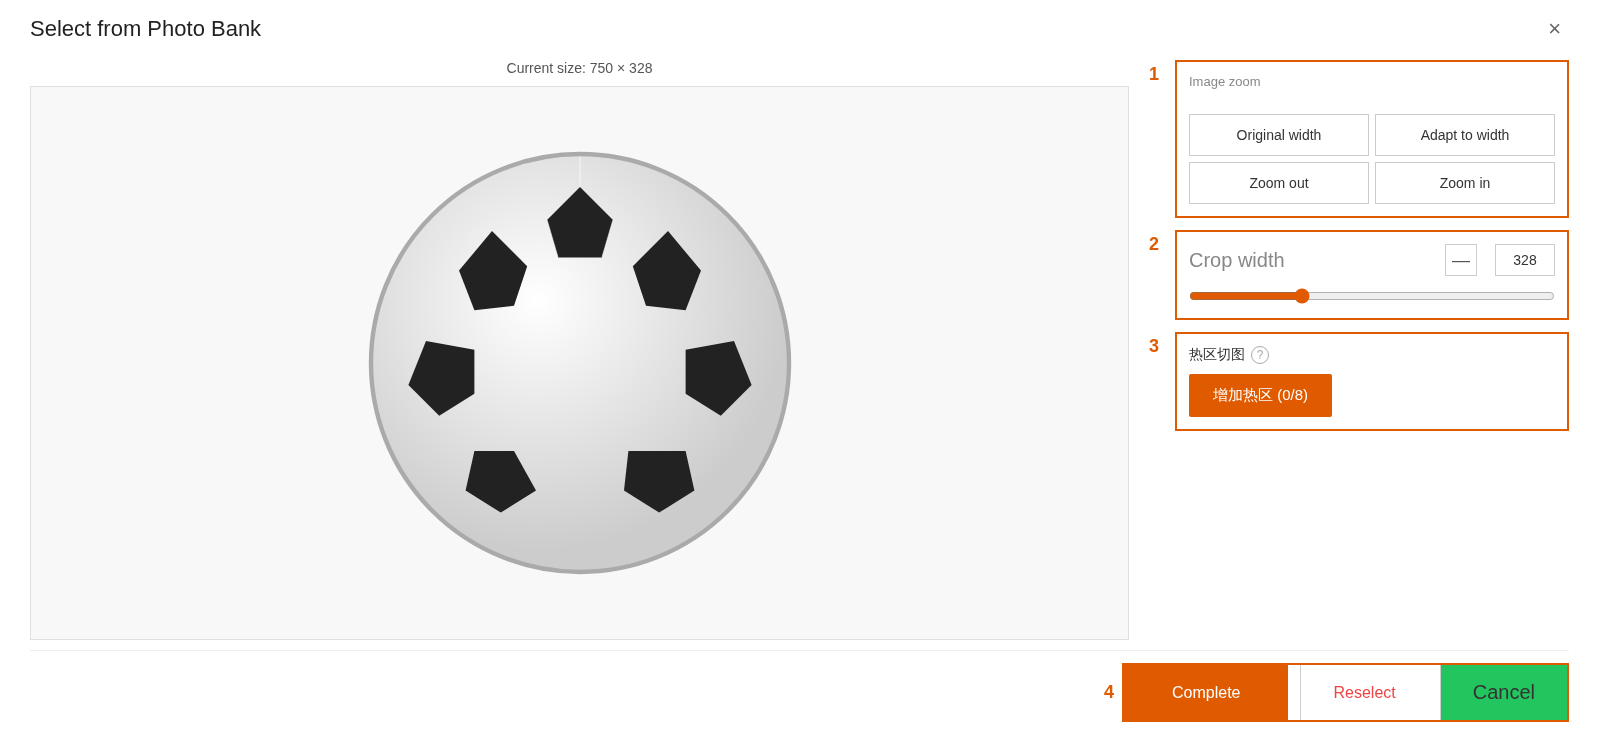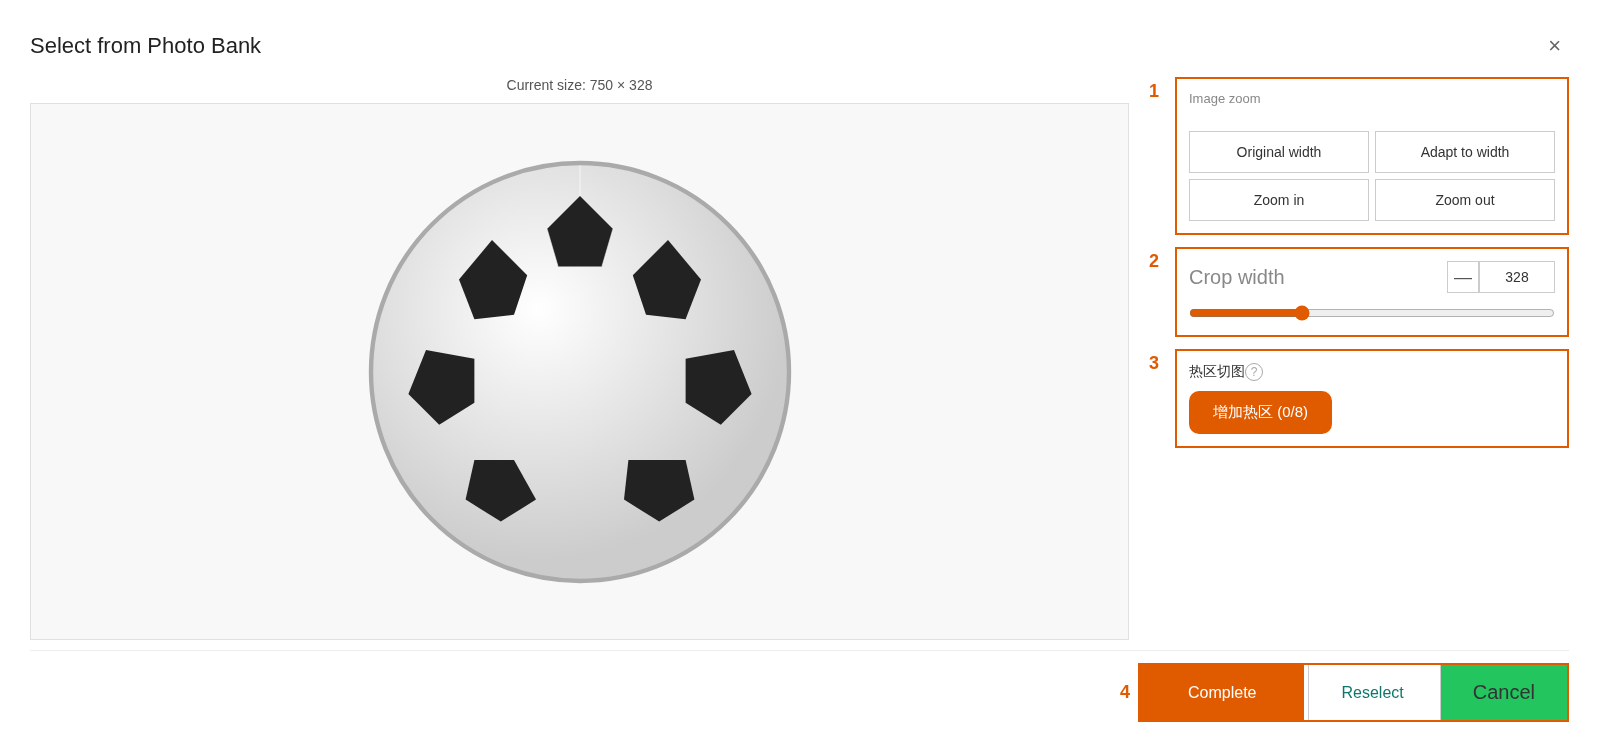"Select from Photo Bank" .dialog { padding: 31px 30px 20px 30px -> 14px 30px 20px 30px }
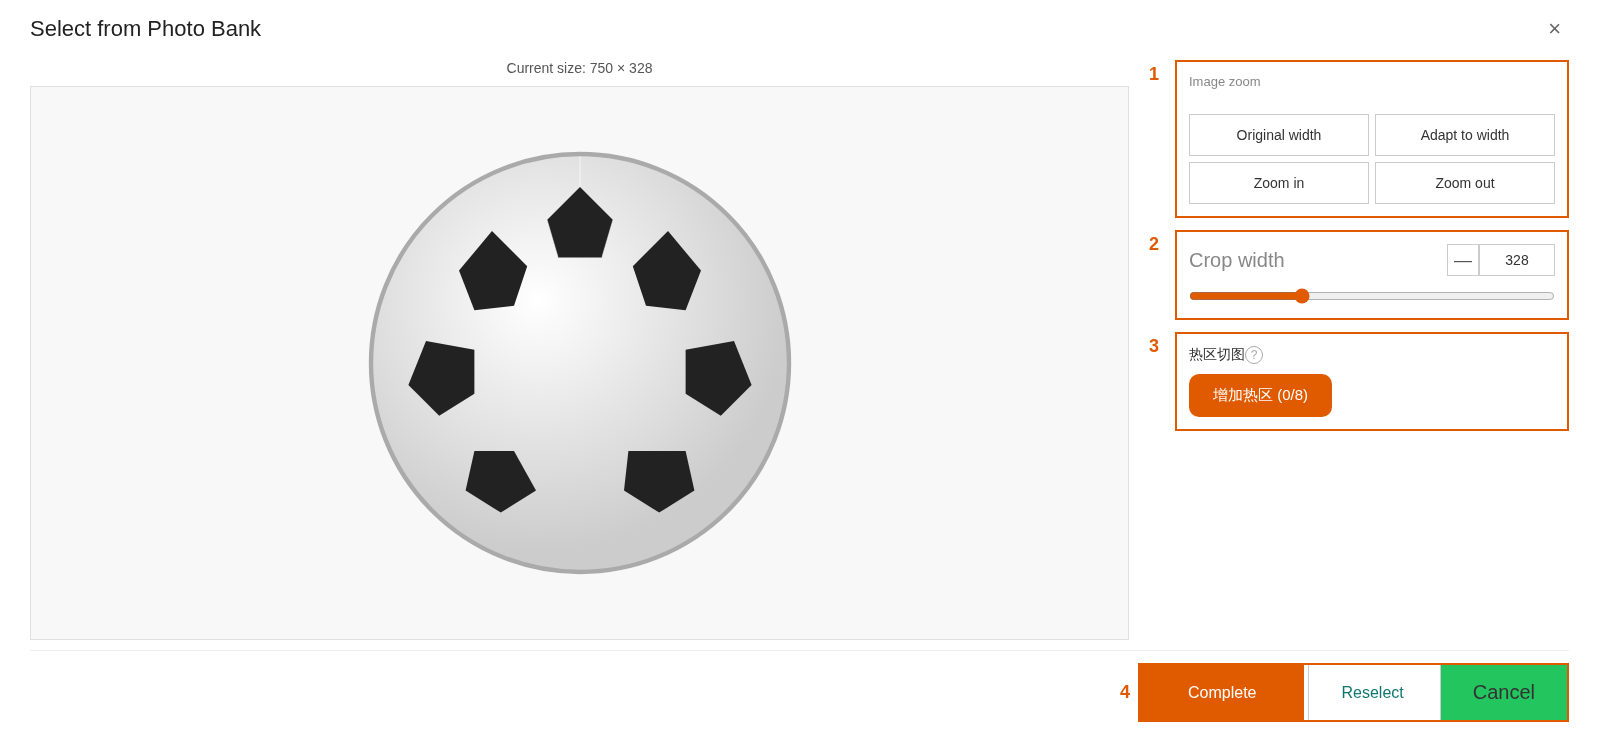"Zoom in" button.zoom-btn { order: before "Zoom out" -> after "Zoom out" }
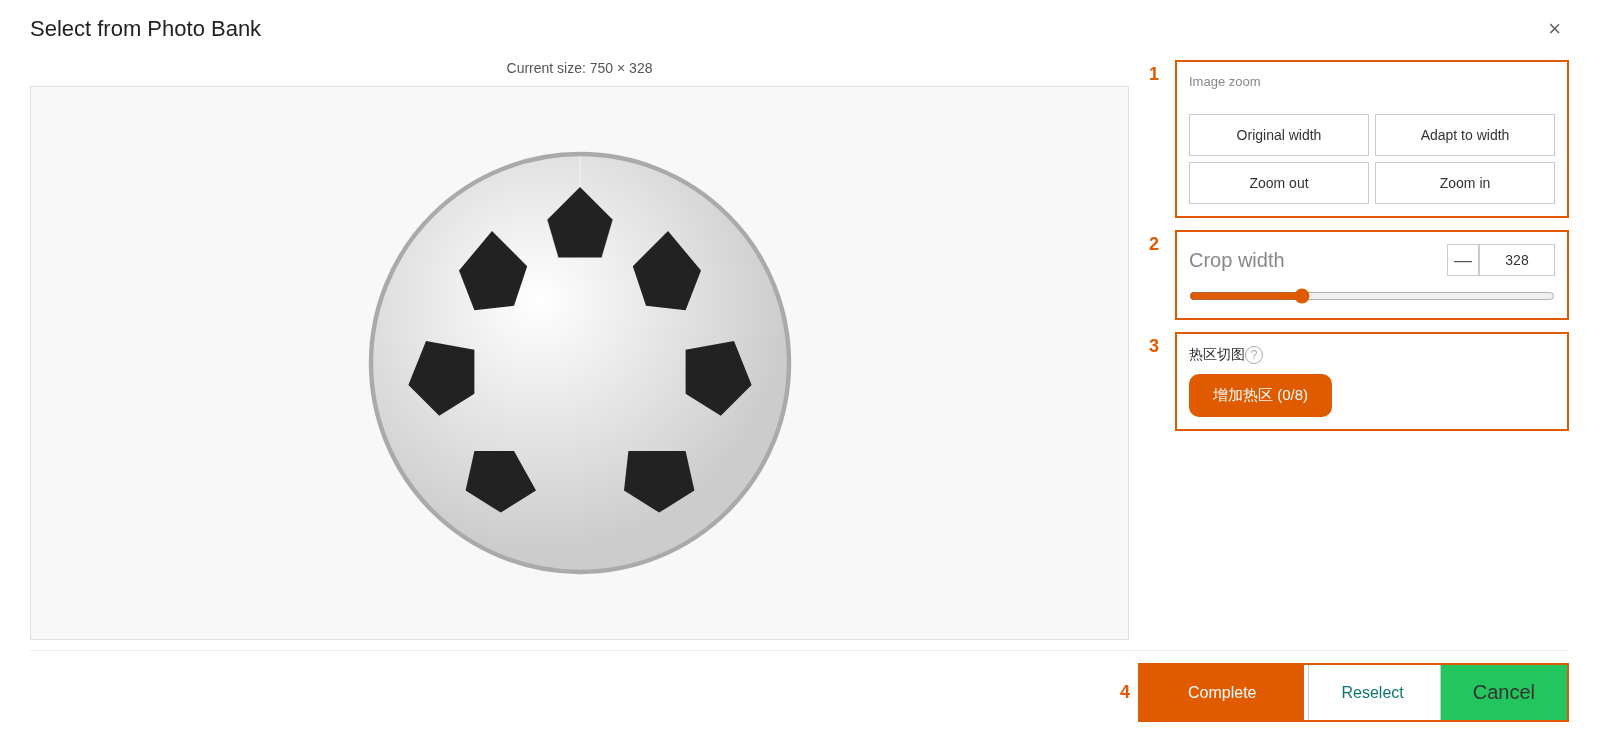"328" .crop-value { margin-left: 0 -> 18px; width: 76px -> 60px }
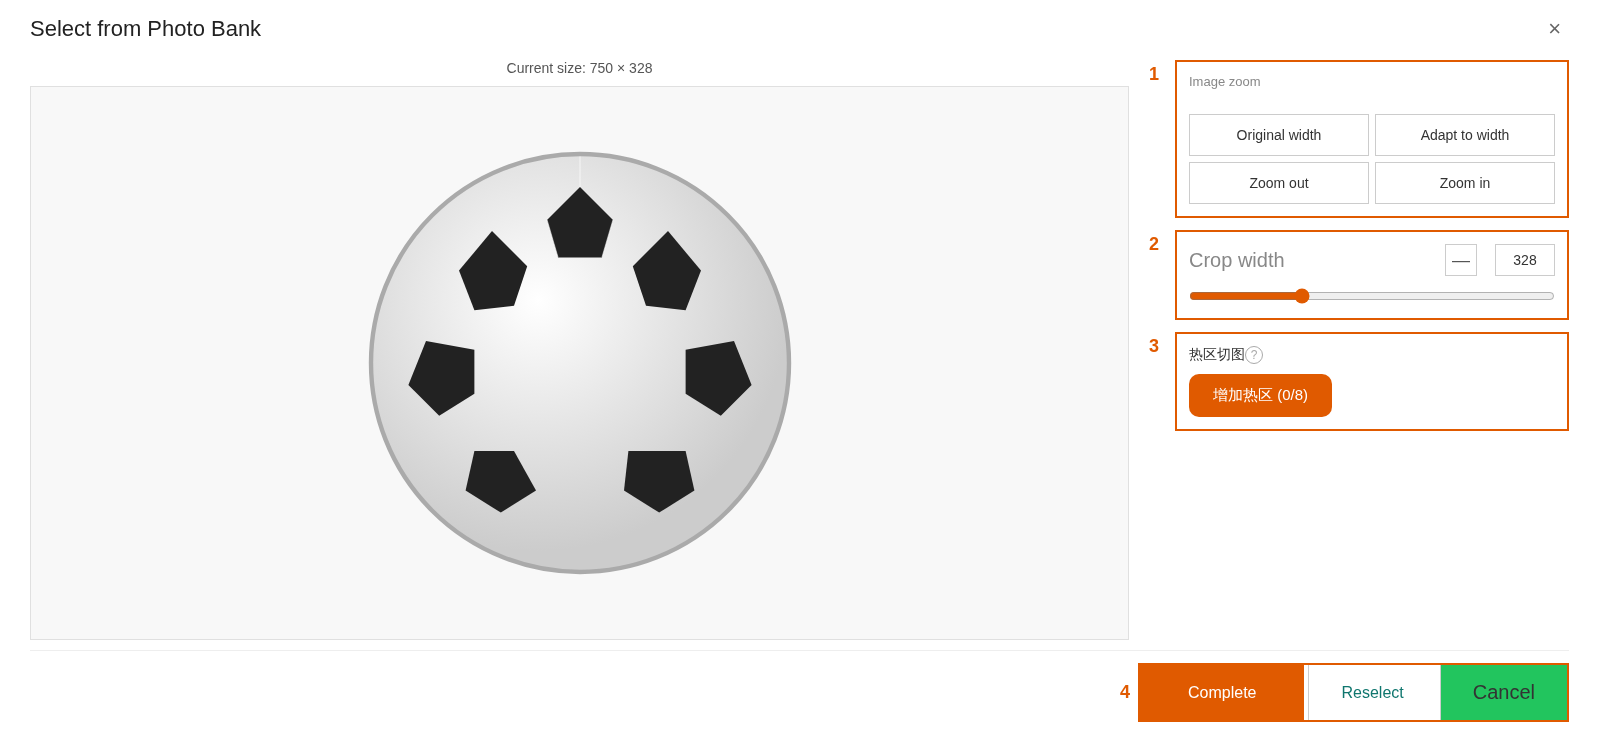"热区切图" .hotzone-header { gap: 0 -> 6px }
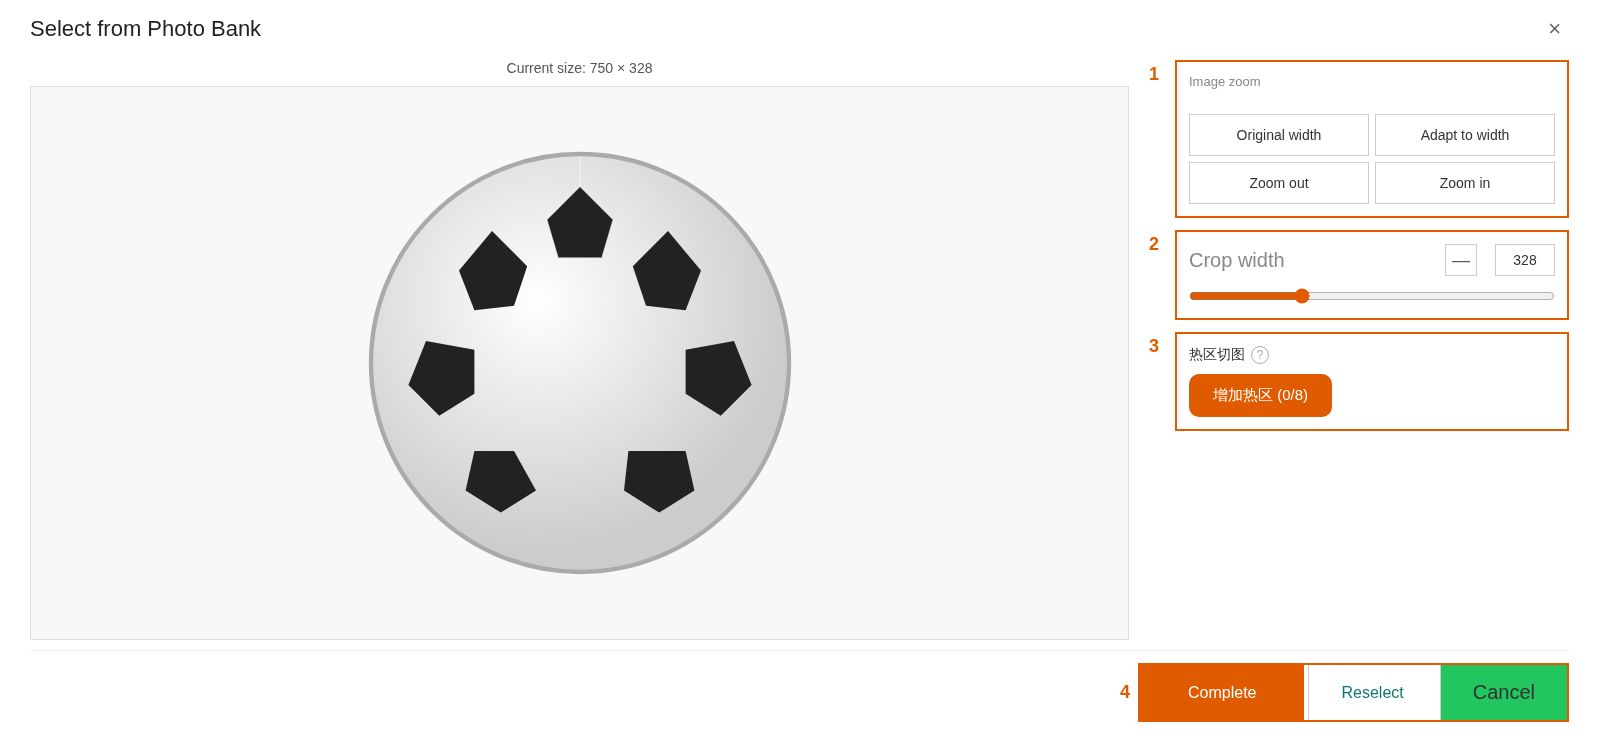"增加热区 (0/8)" .add-hotzone-btn { border-radius: 10px -> 2px }
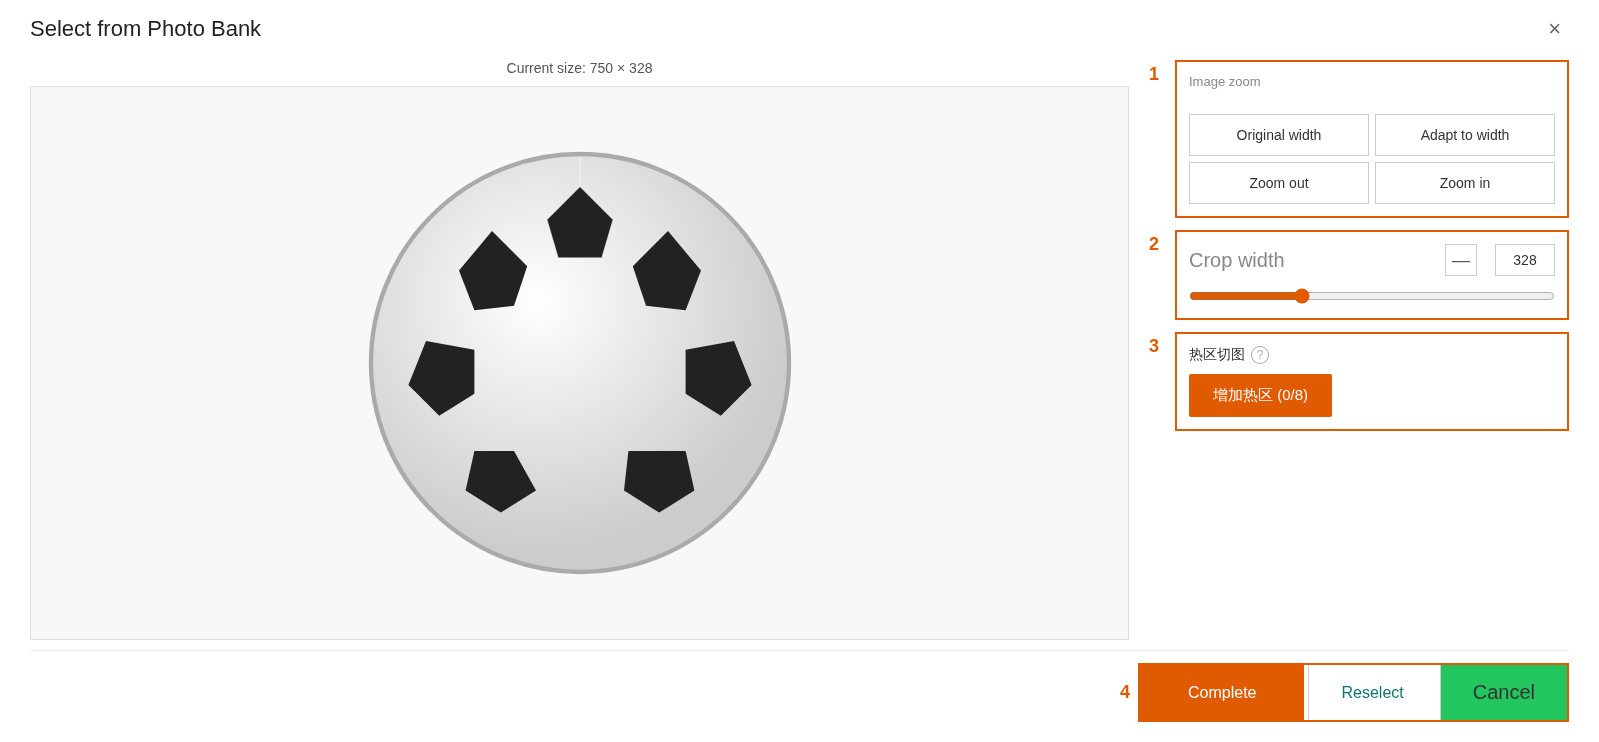"Complete" .footer-box { gap: 4px -> 12px }
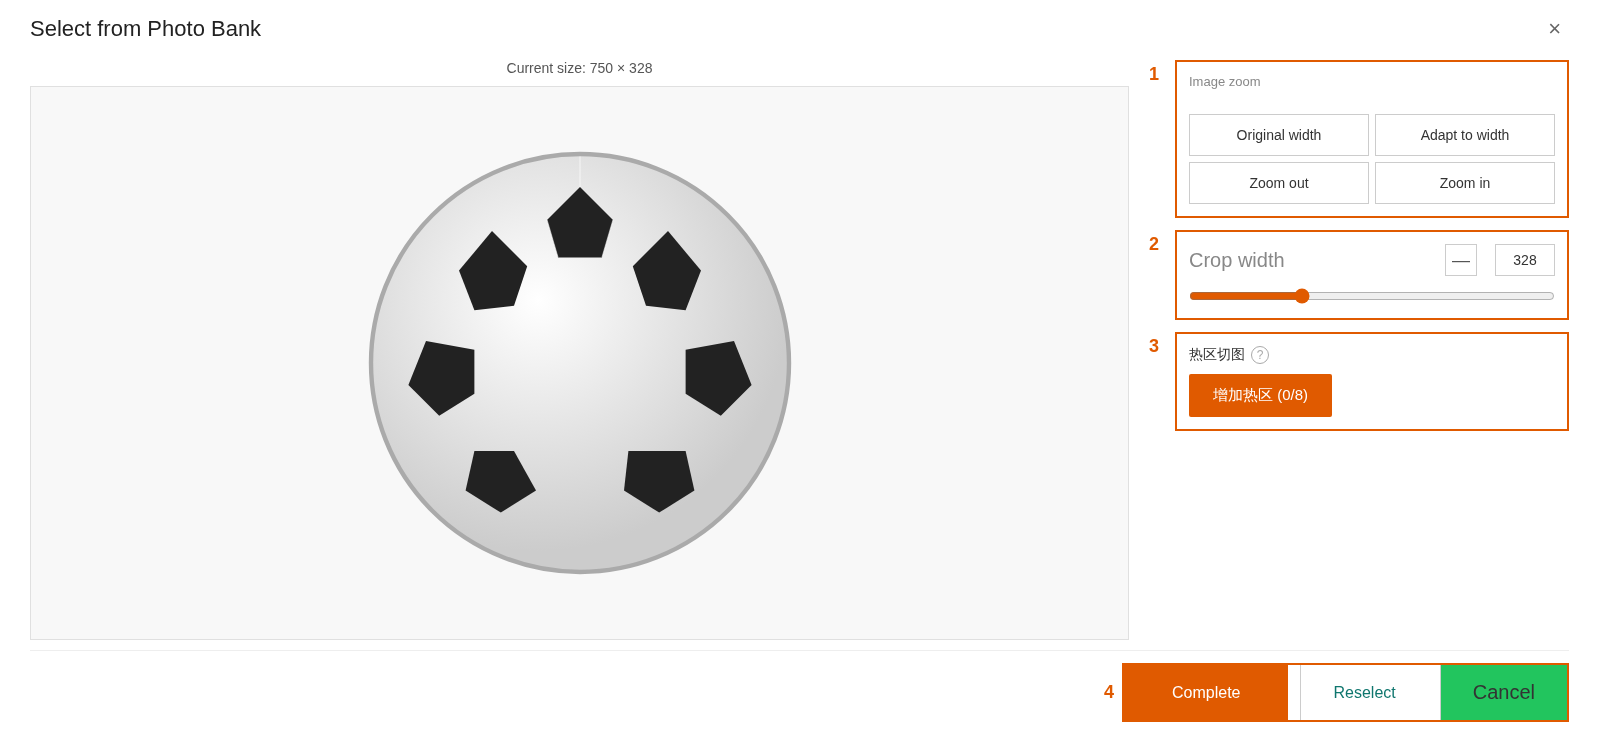"Reselect" .reselect-btn { color: #0f766e -> #ef4444 }
